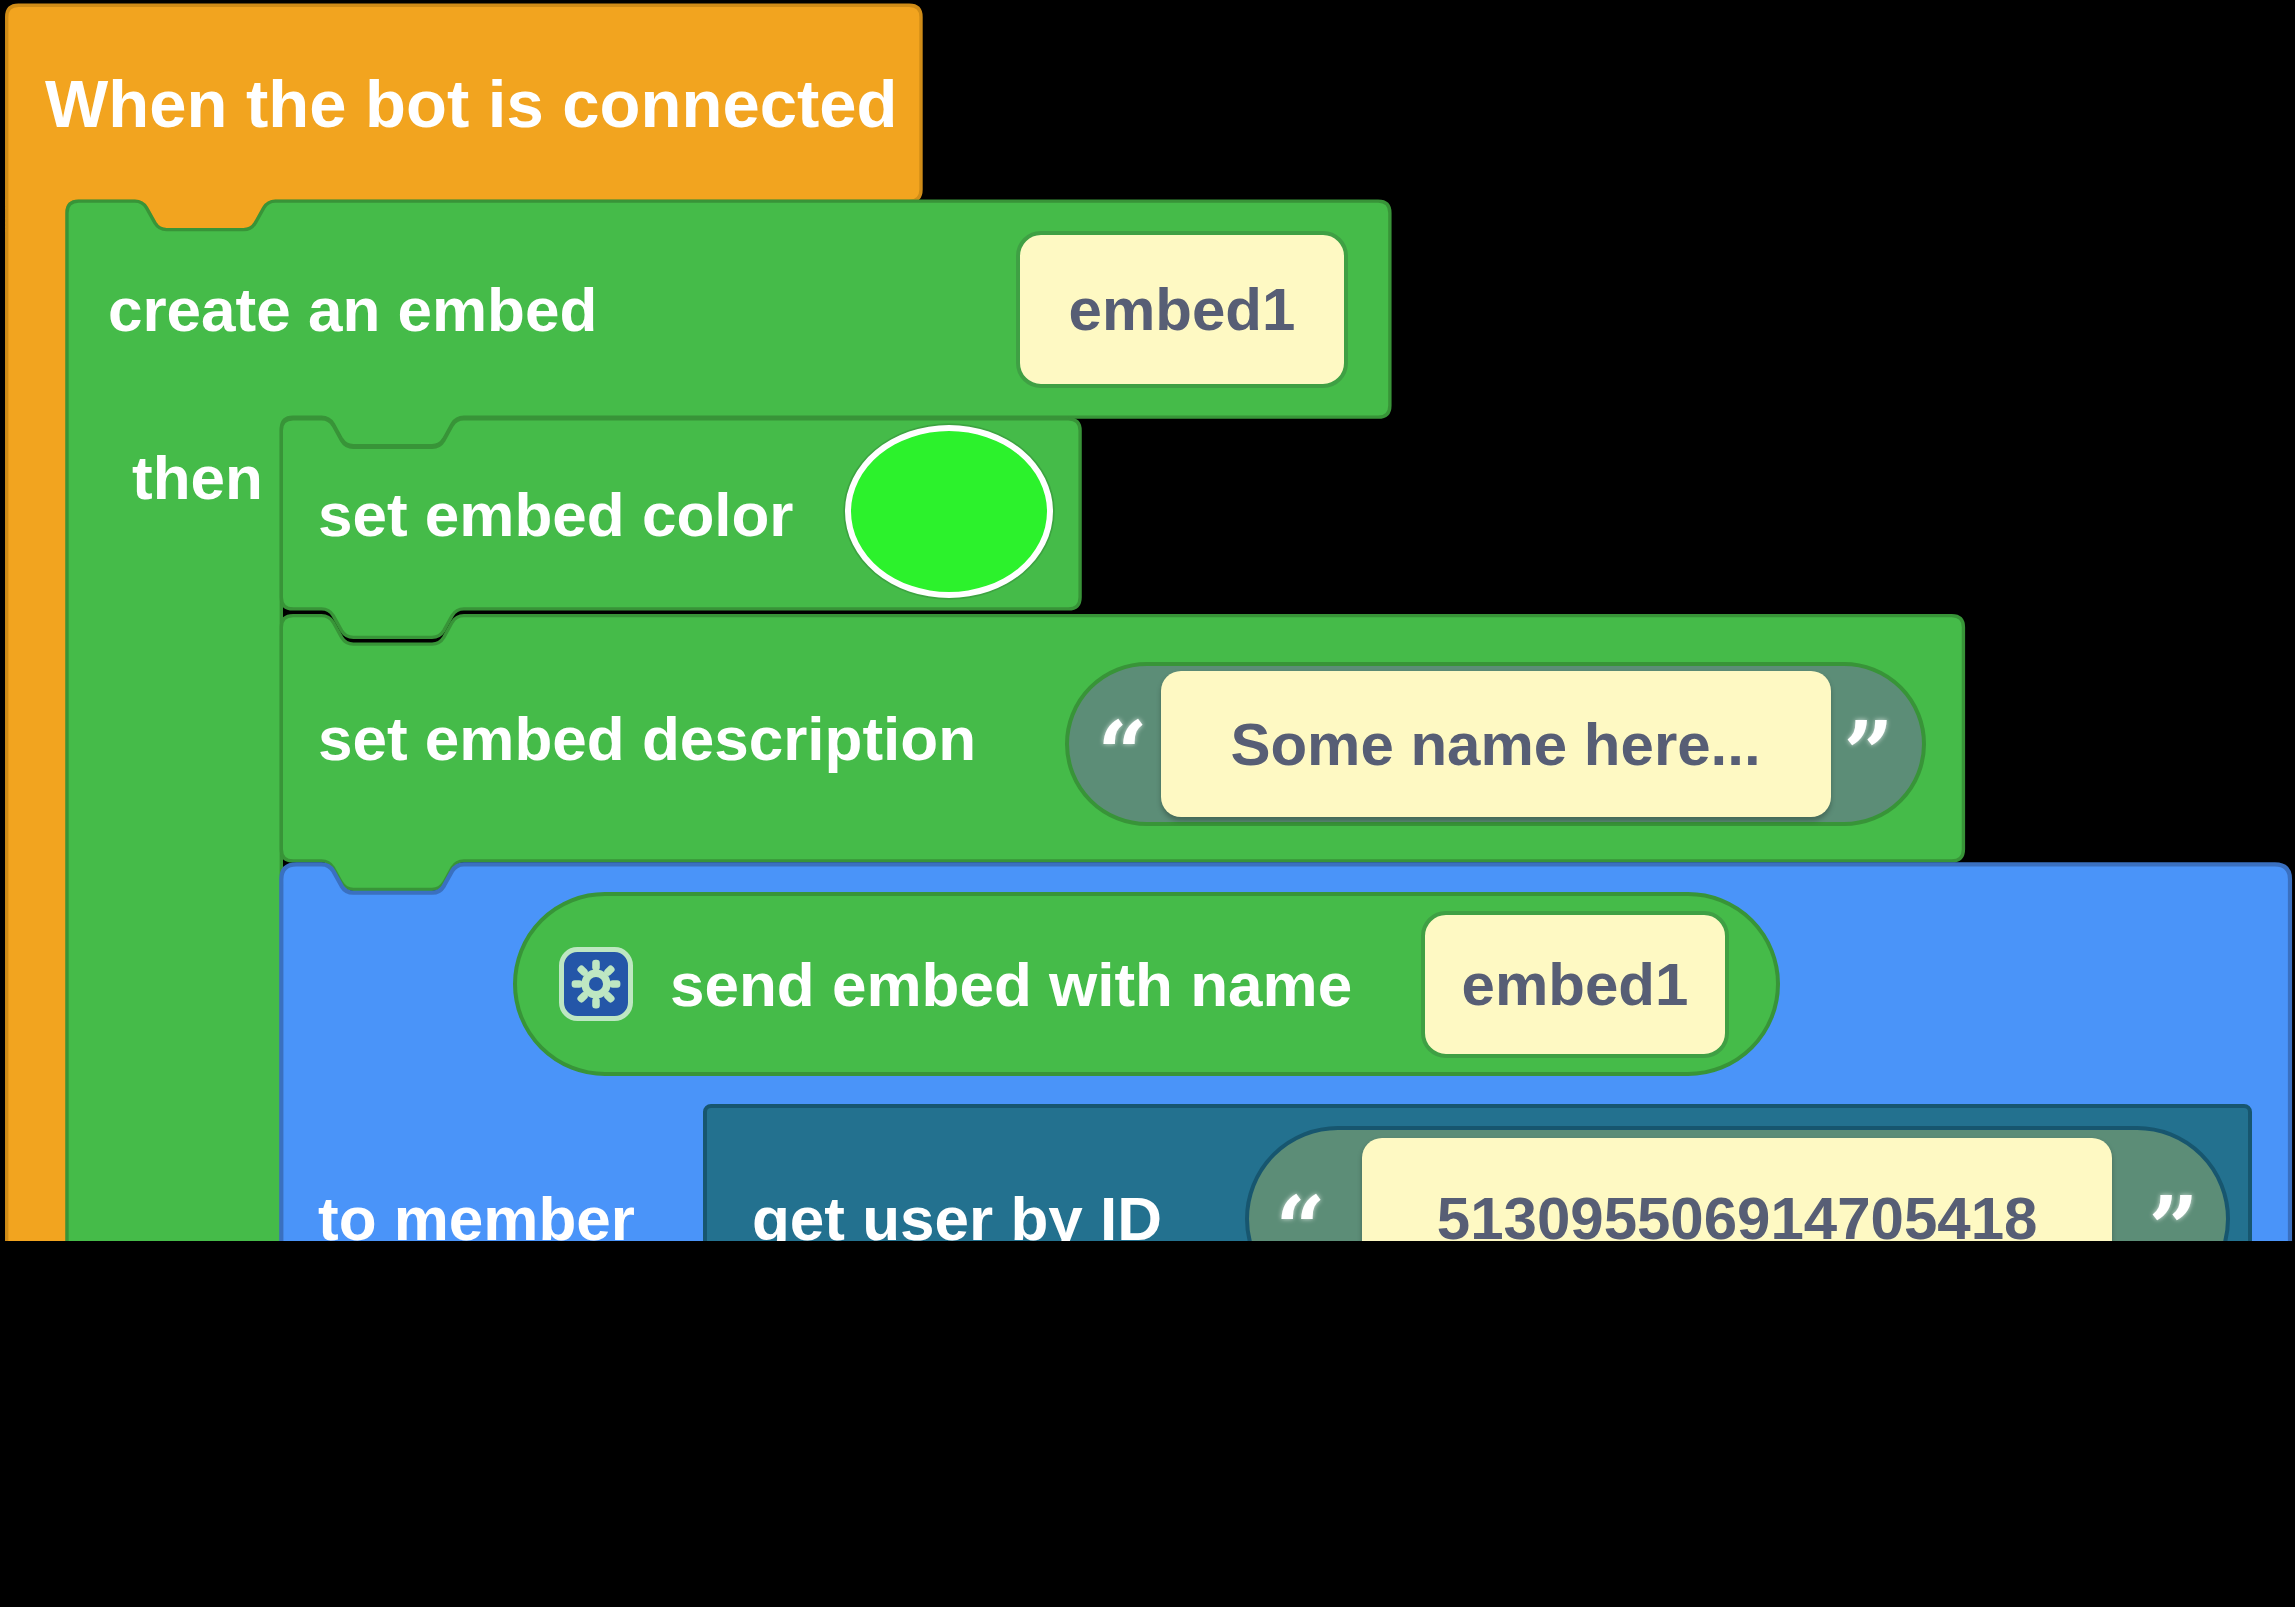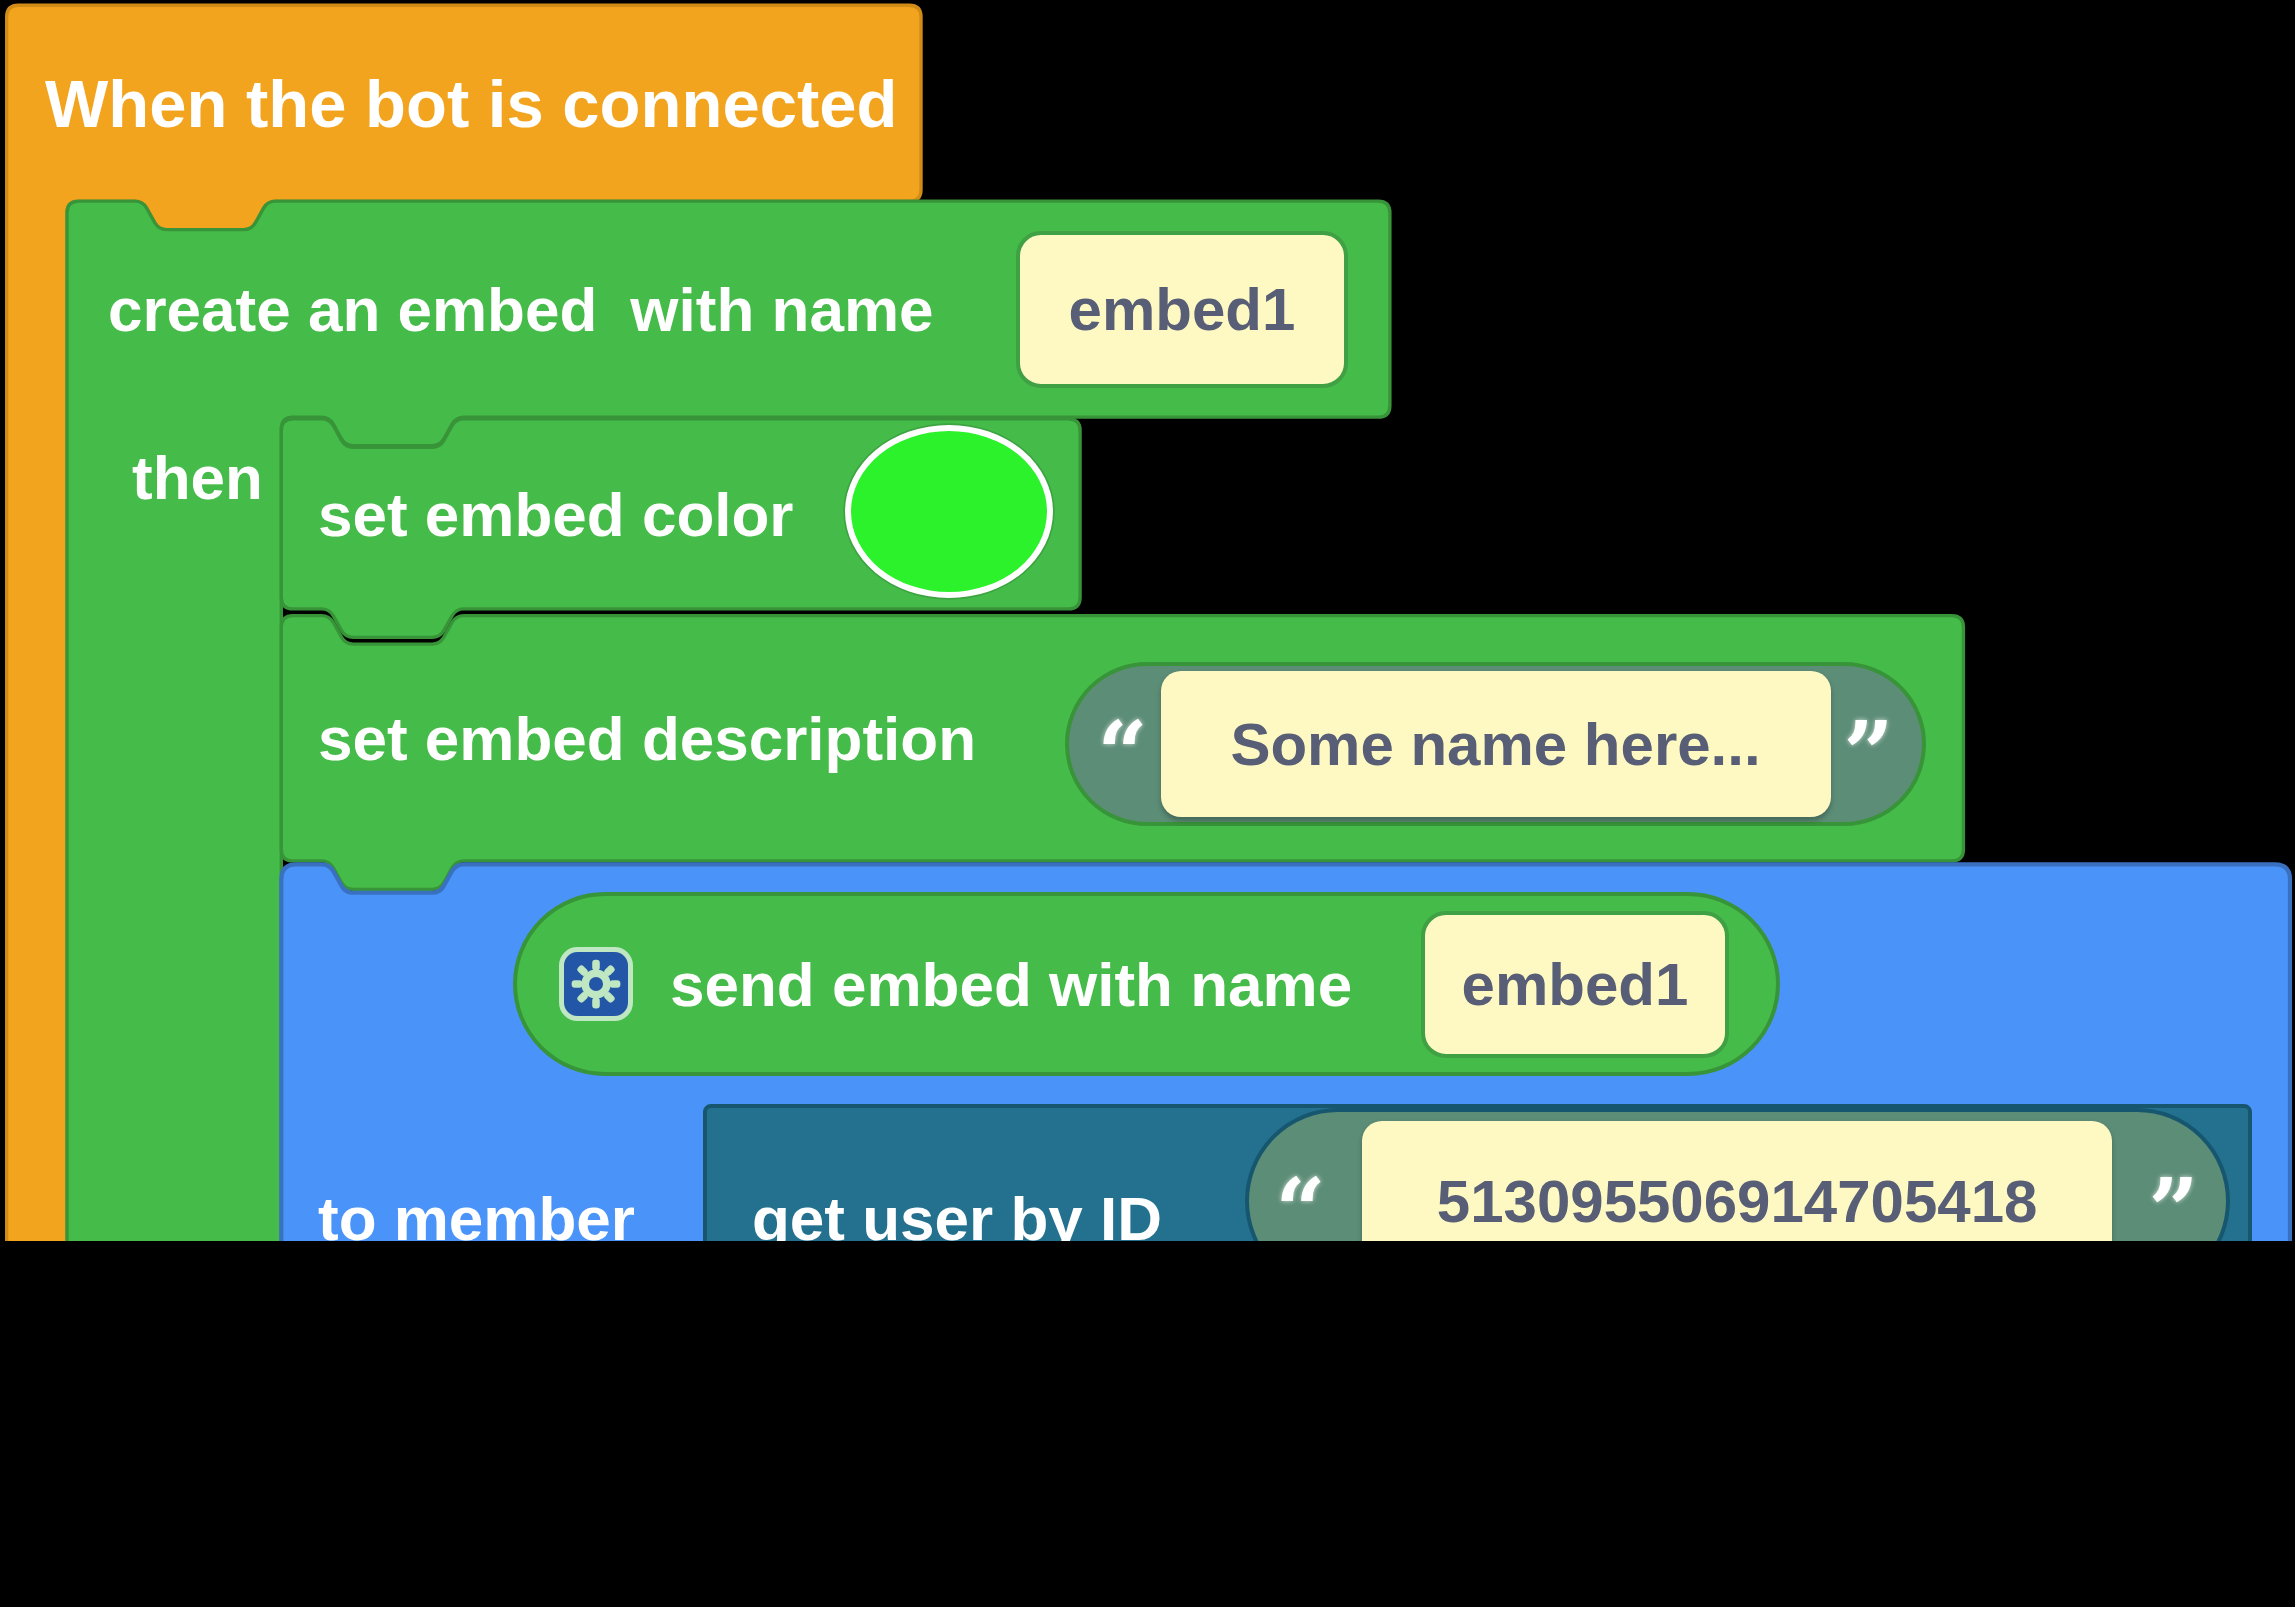"with name" span { html: <span>with name</span> -> none }
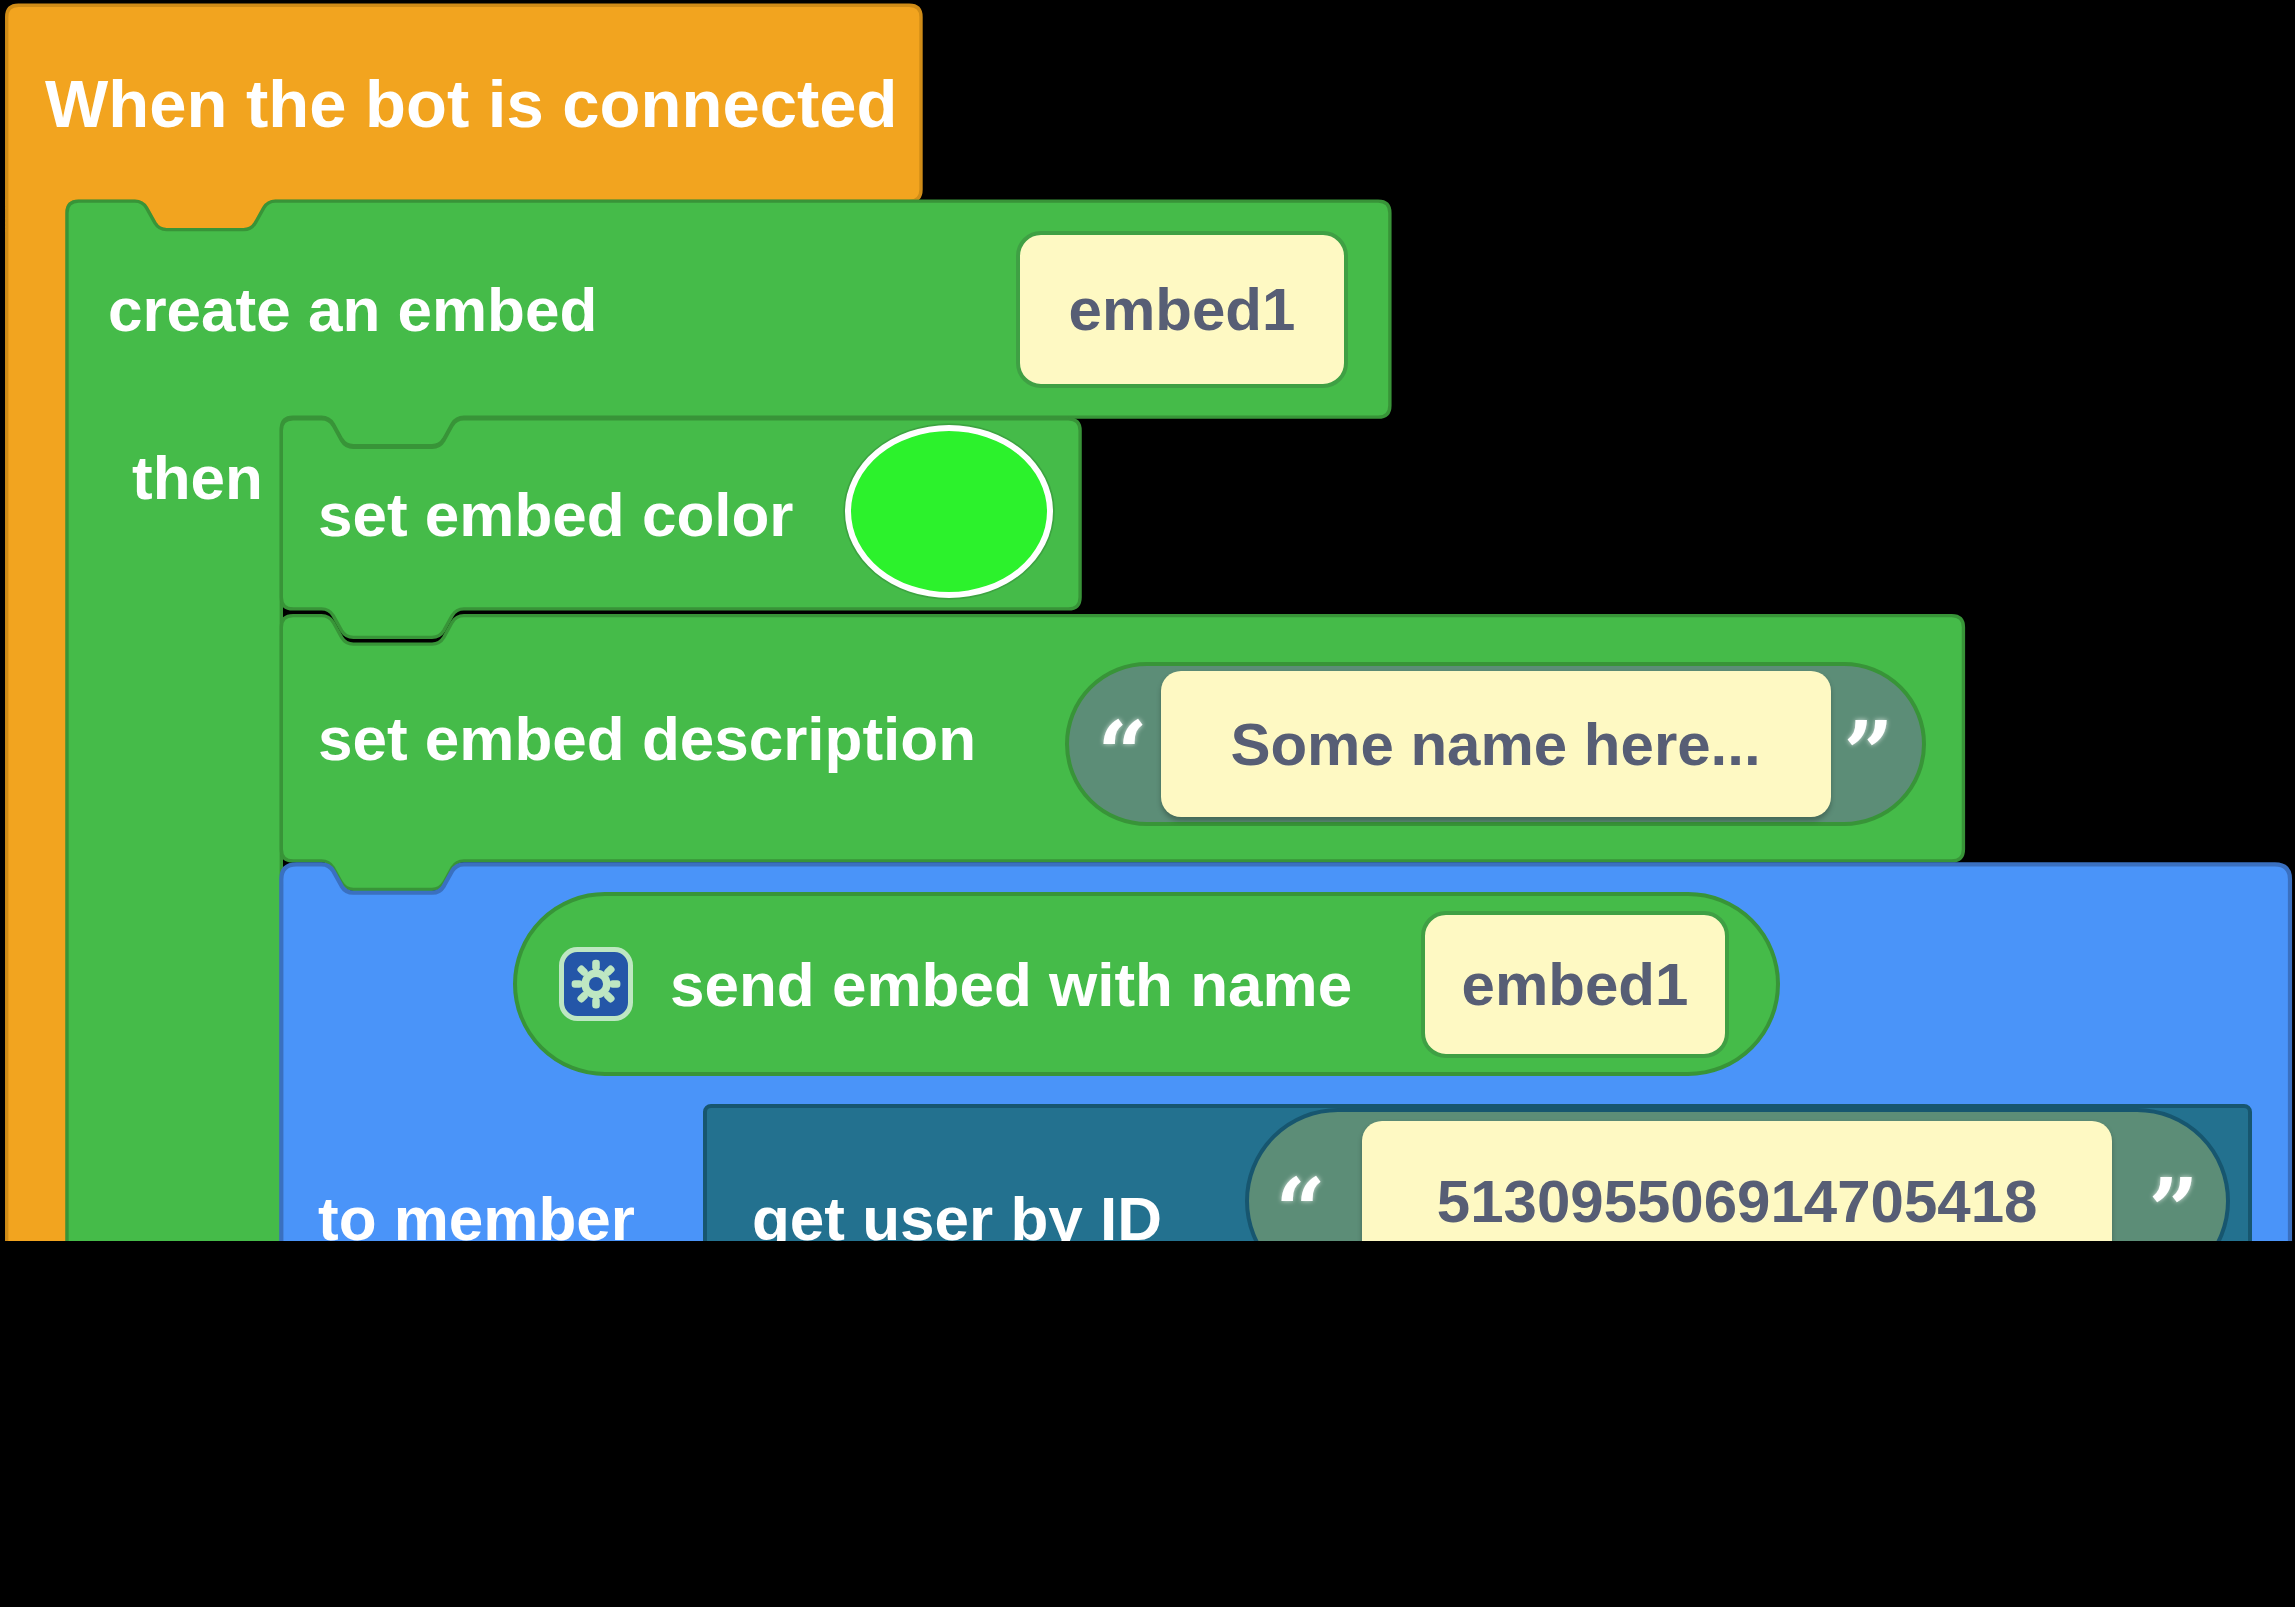"get user by ID" .teal-block { align-items: none -> center }
